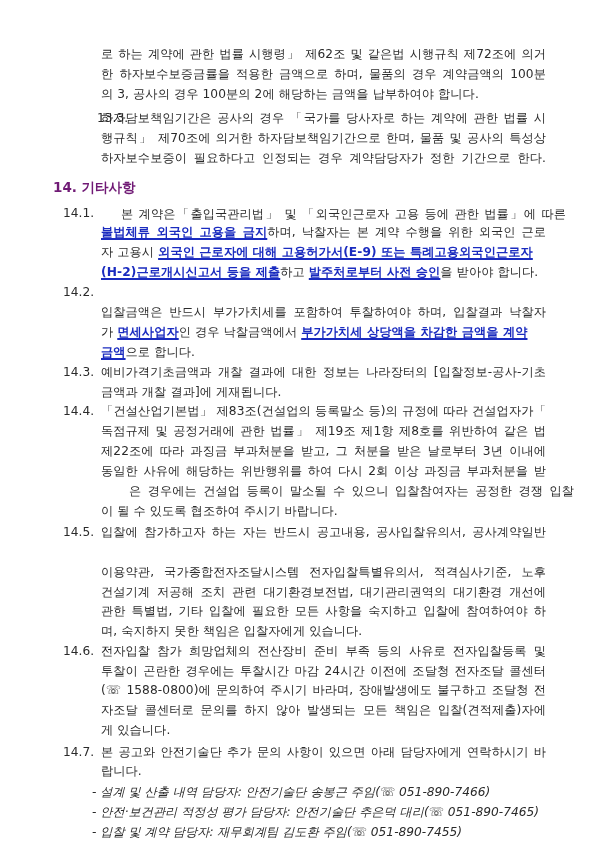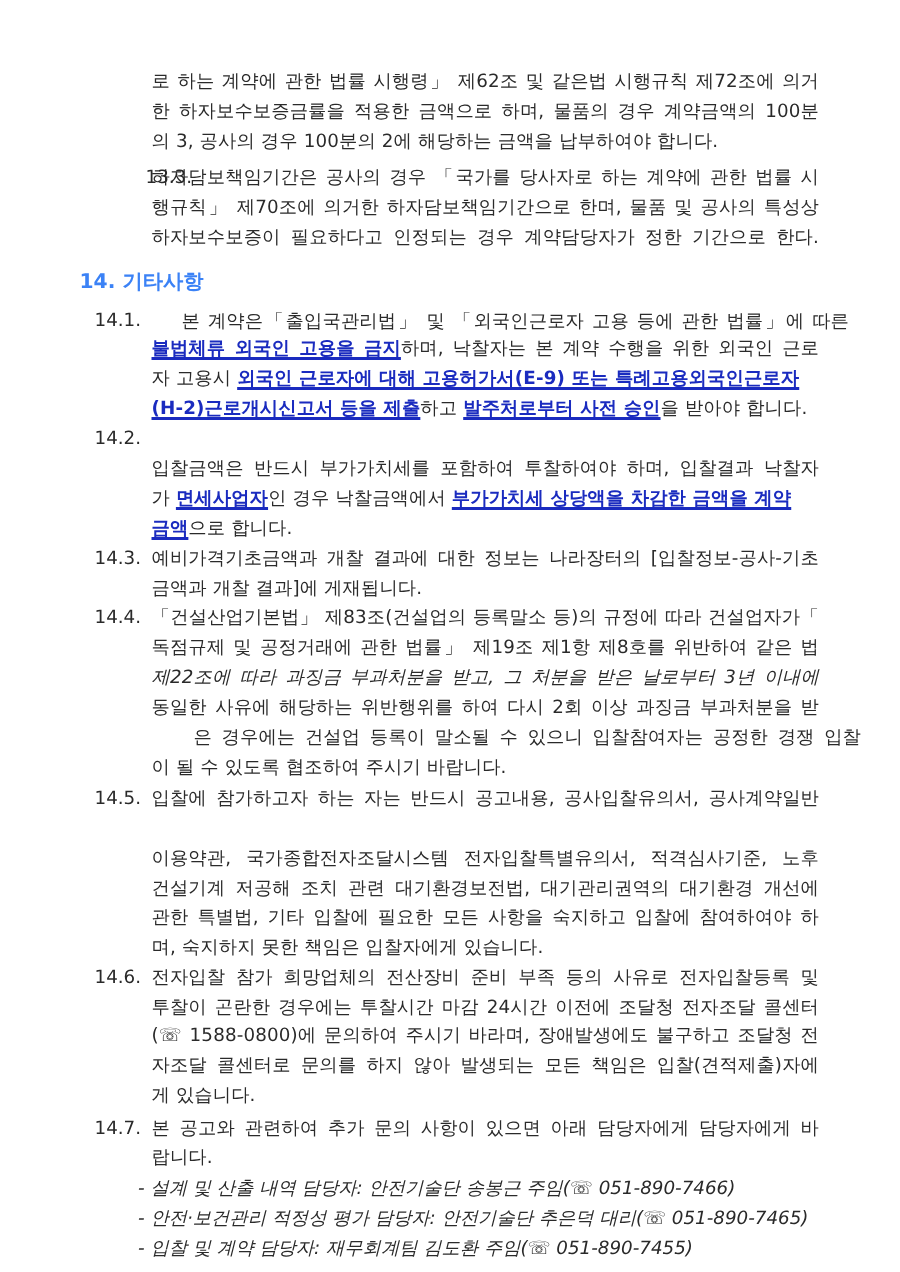"14. 기타사항" .heading { color: #3b82f6 -> #701a75 }
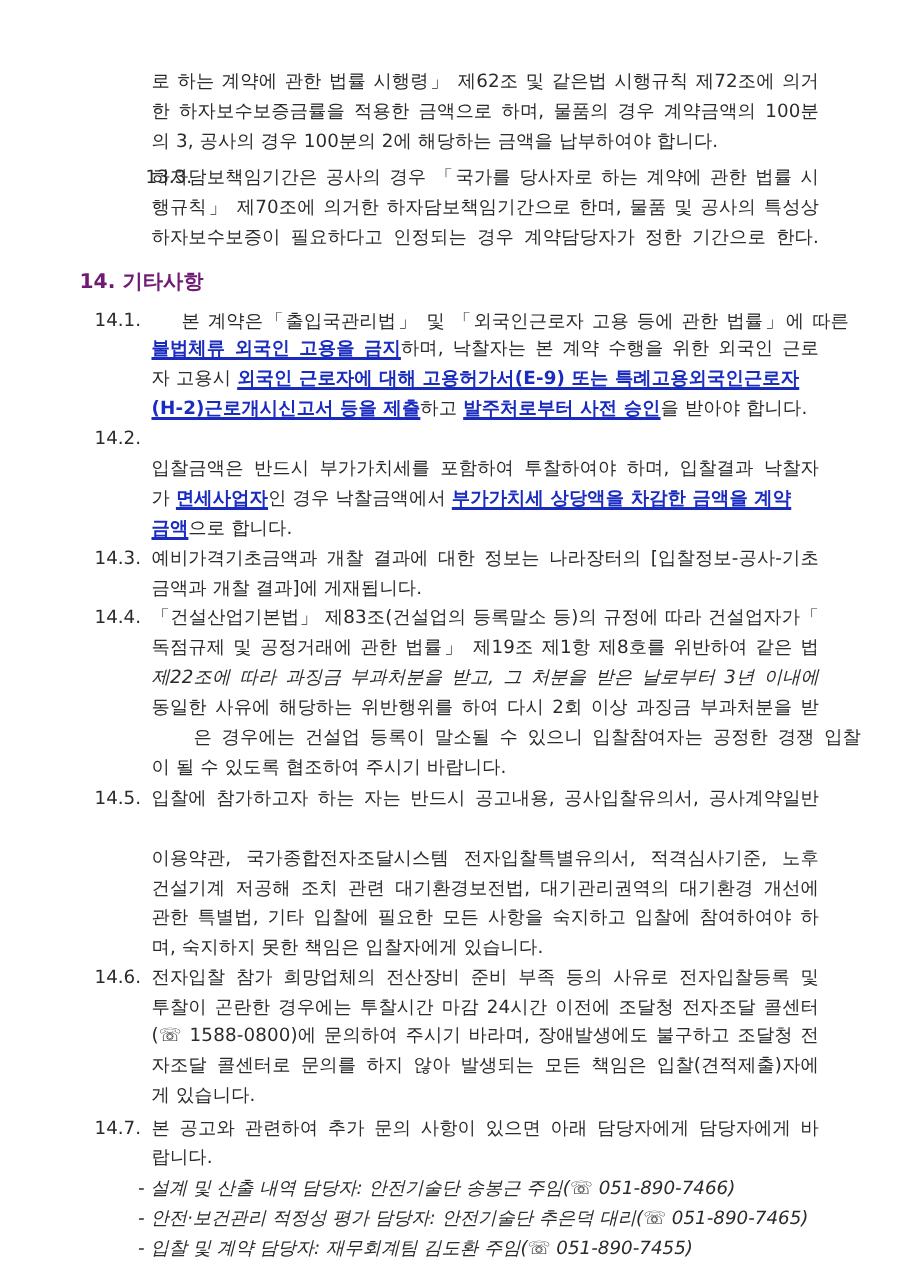"제22조에 따라 과징금 부과처분을 받고," div.line { font-style: italic -> none }
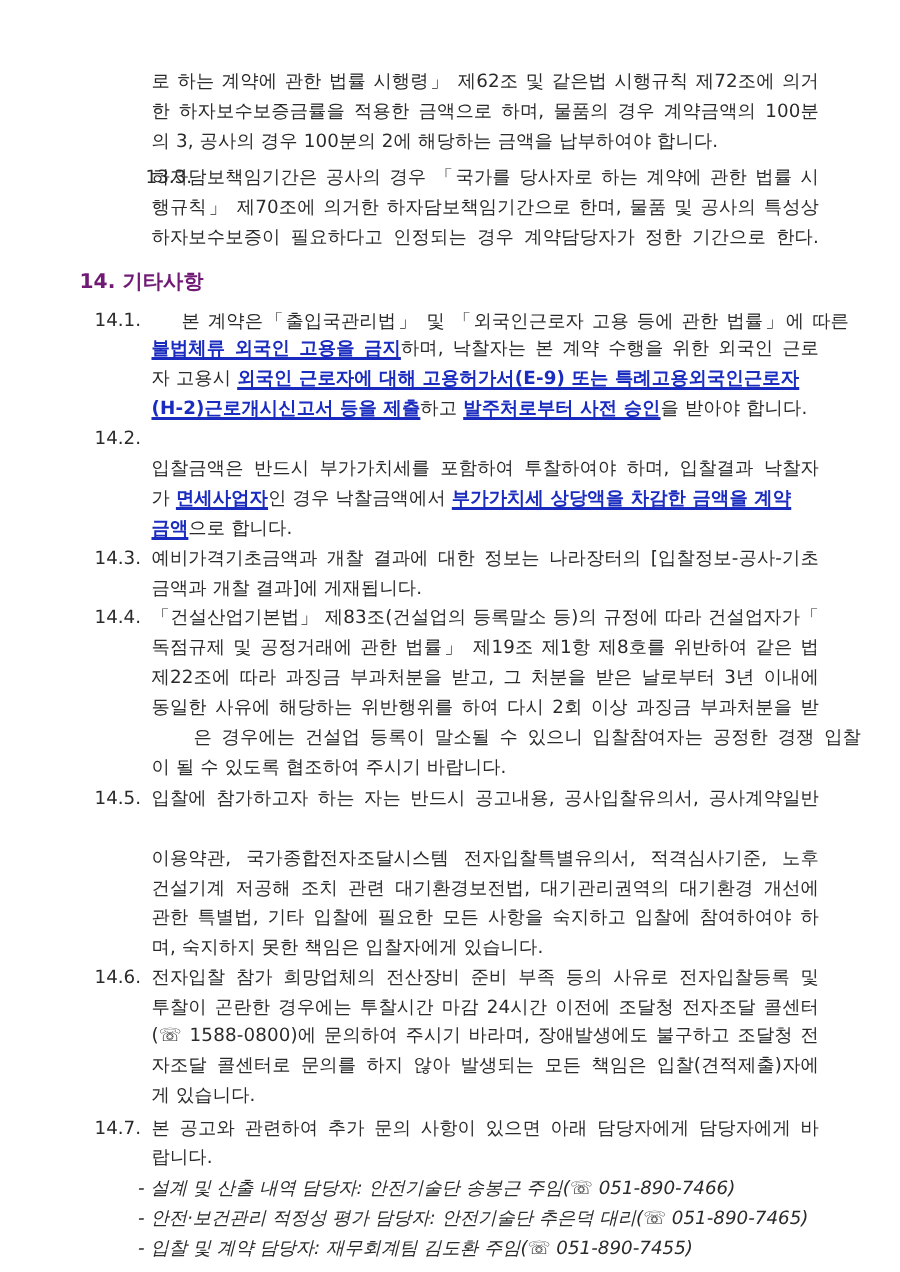"본 공고와 관련하여 추가 문의" div.line { text: 관련하여 추가 문의 사항이 있으면 아래 담당자에게 담당자에게 -> 안전기술단 추가 문의 사항이 있으면 아래 담당자에게 연락하시기 }
